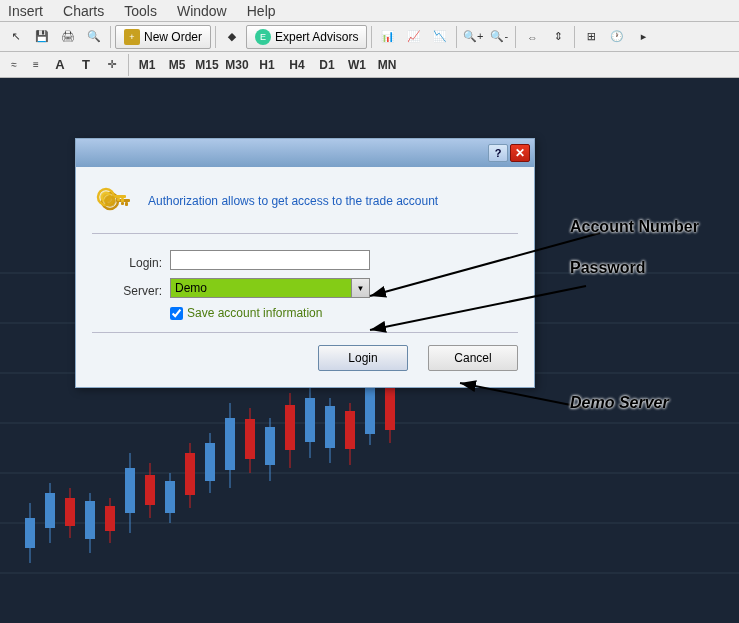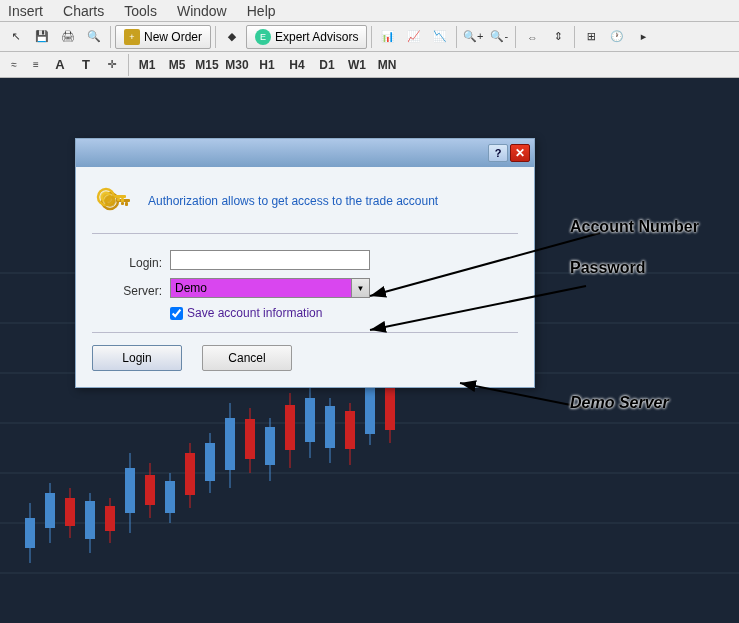"Demo" .form-select-wrapper { background: #d946ef -> #84cc16 }
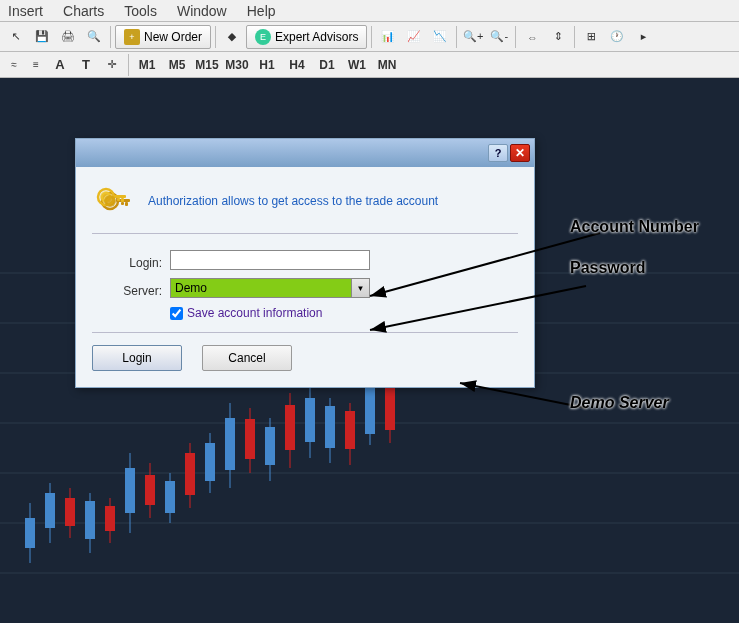"Save account information" .checkbox-label { color: #4c1d95 -> #4d7c0f }
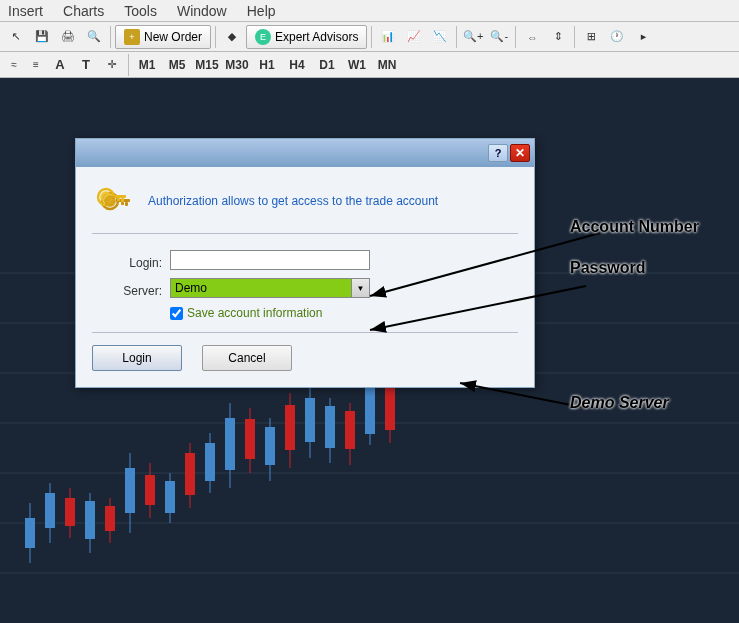"Login" .dialog-buttons { justify-content: flex-start -> flex-end }
